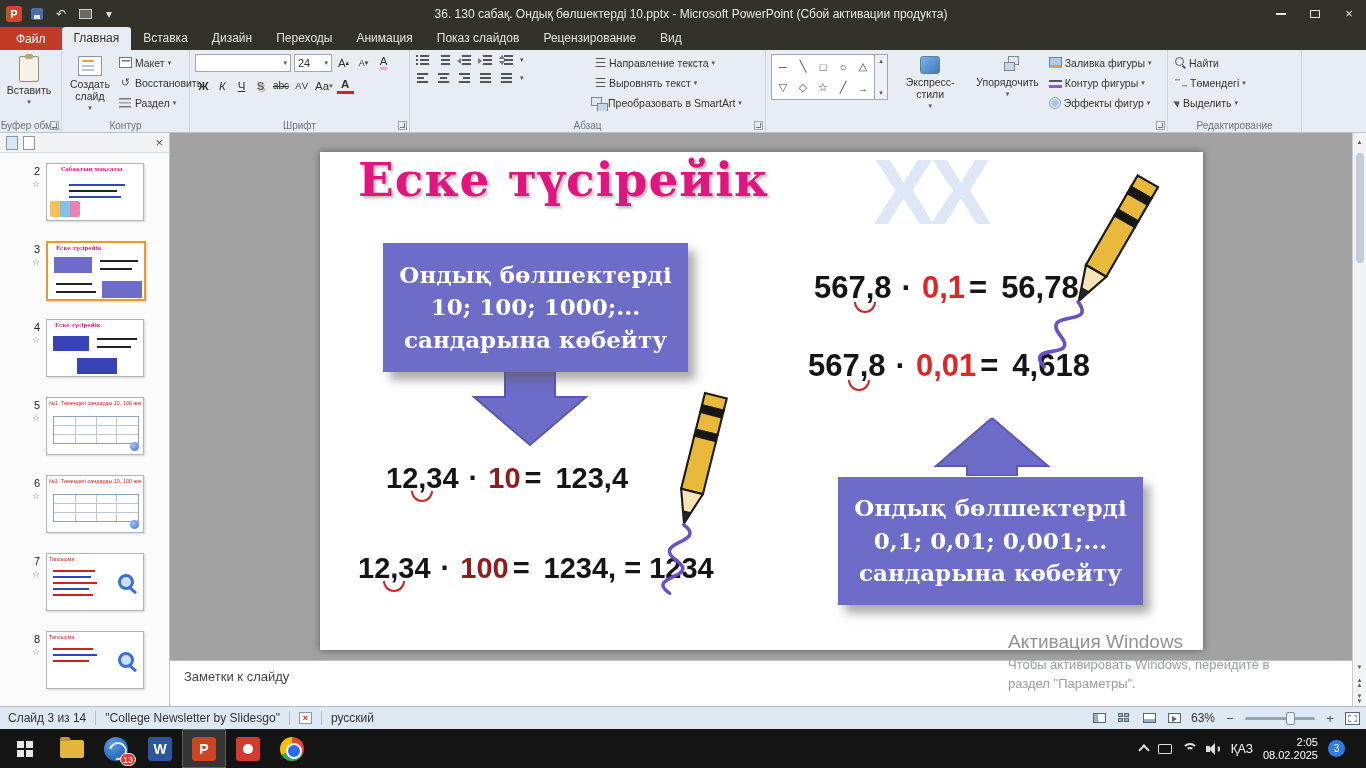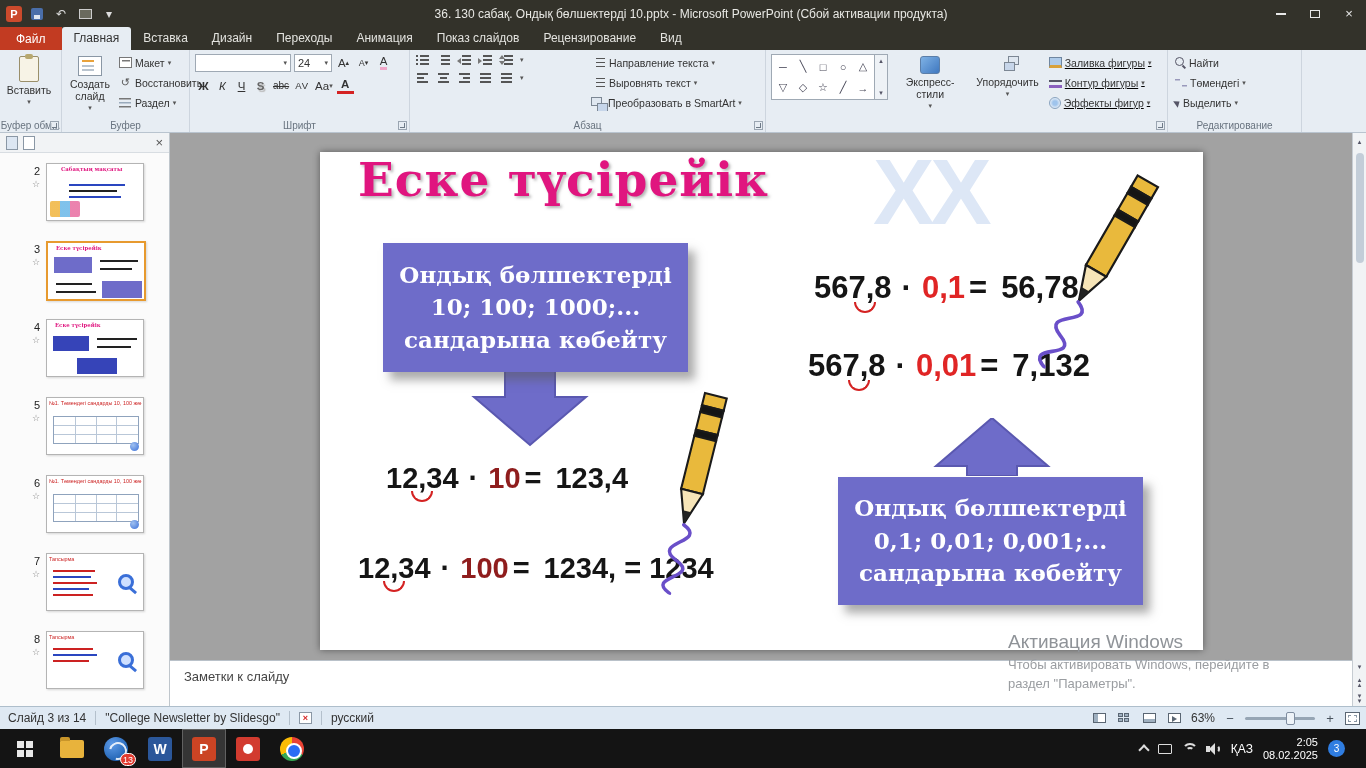"Заливка фигуры" div.mcol { text-decoration: underline -> none }
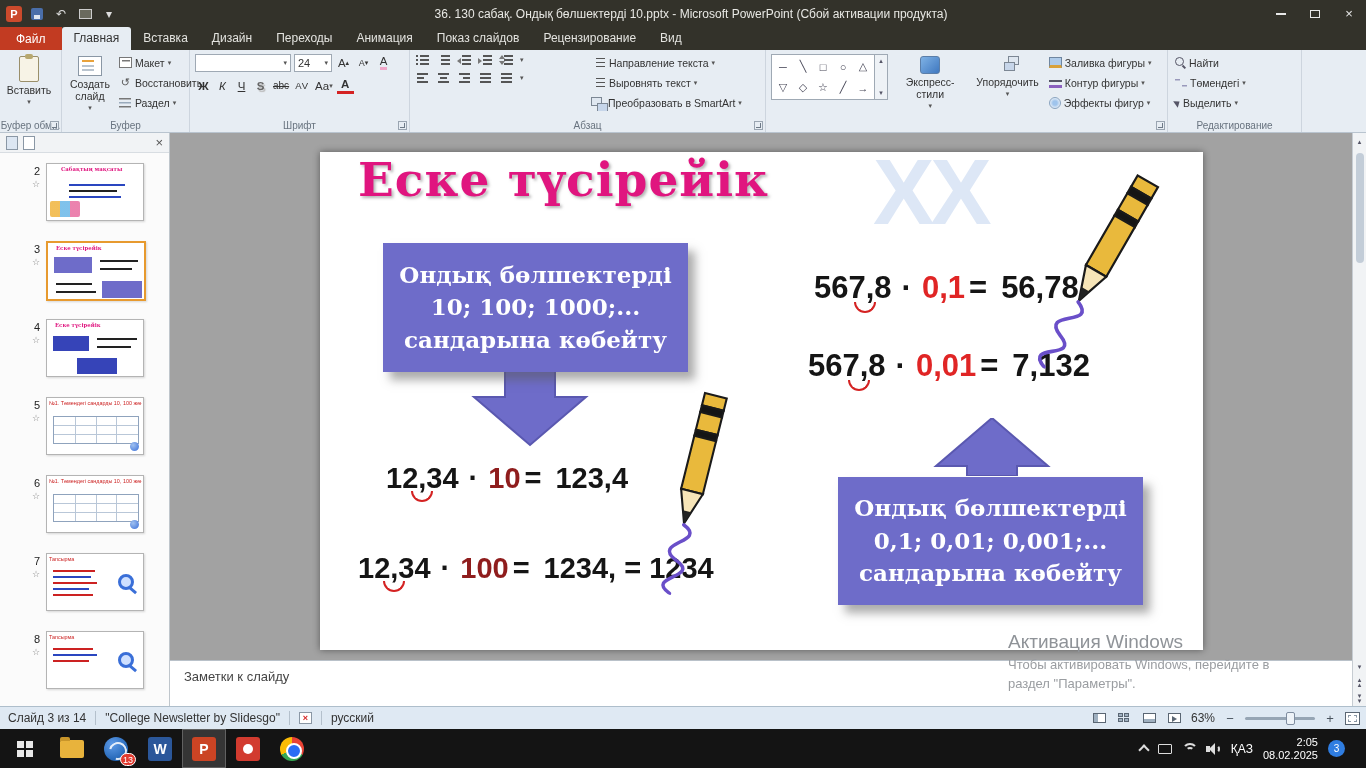"Буфер" div.rg-label { text: Буфер -> Контур }
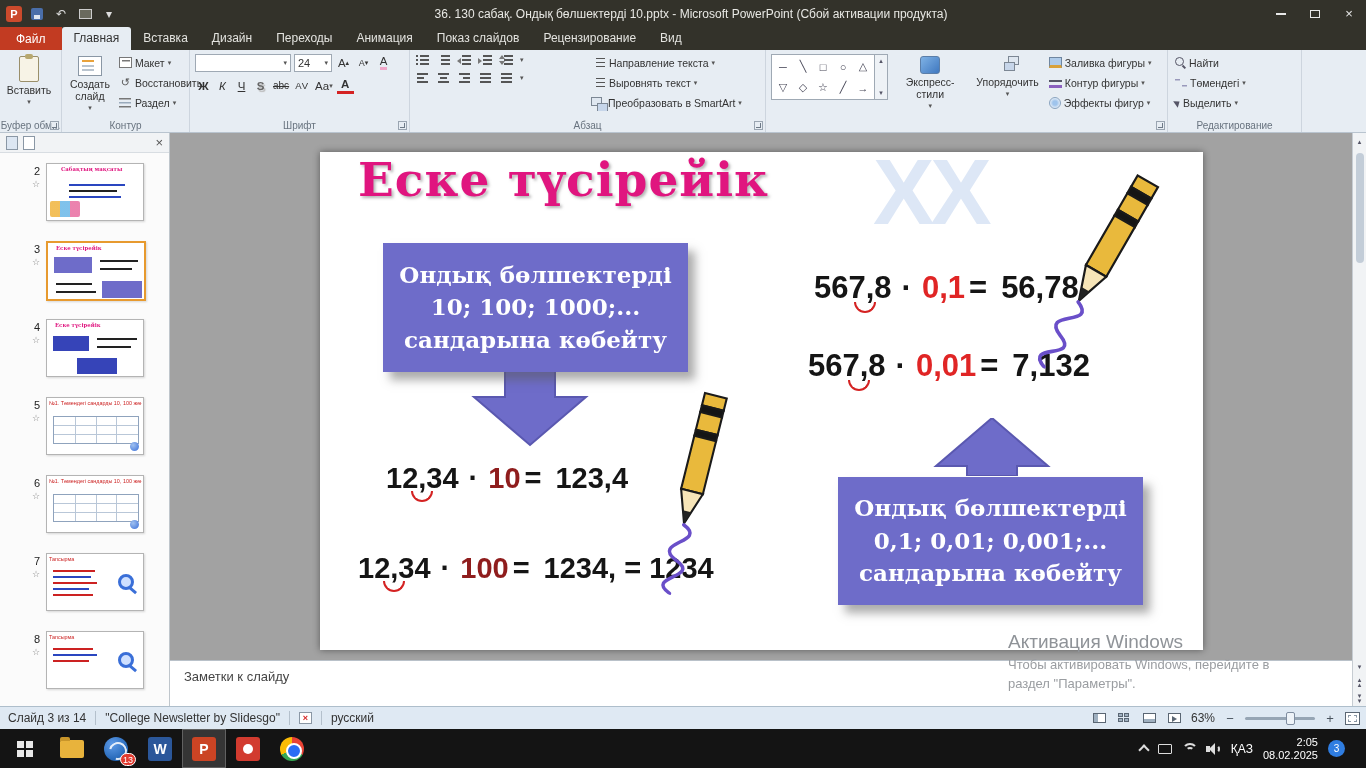"7,132" span.res { text: 7,132 -> 4,618 }
